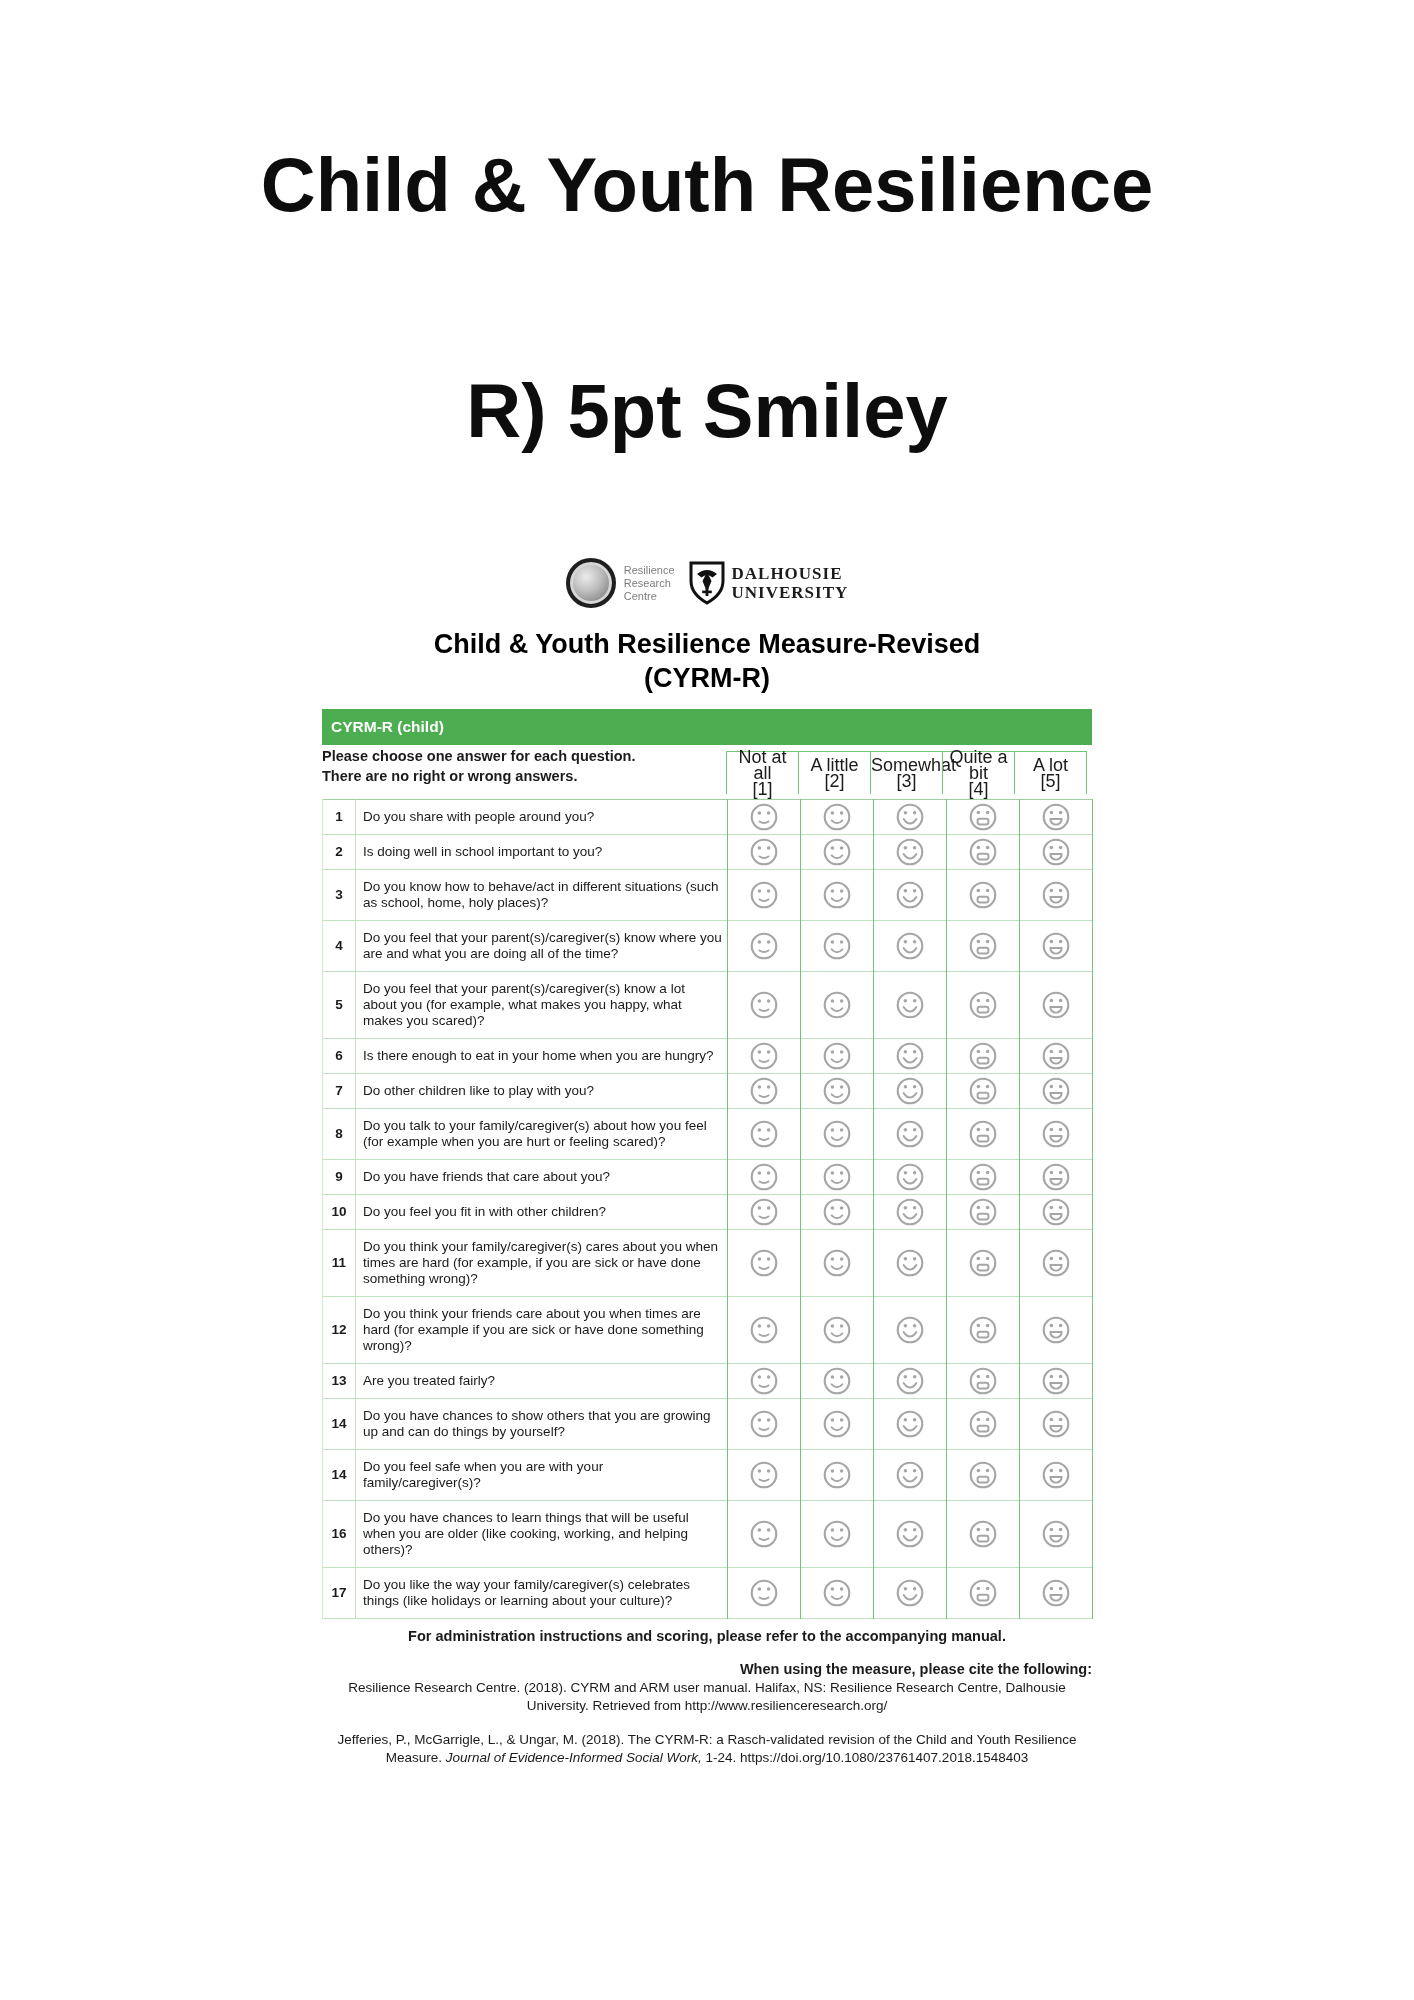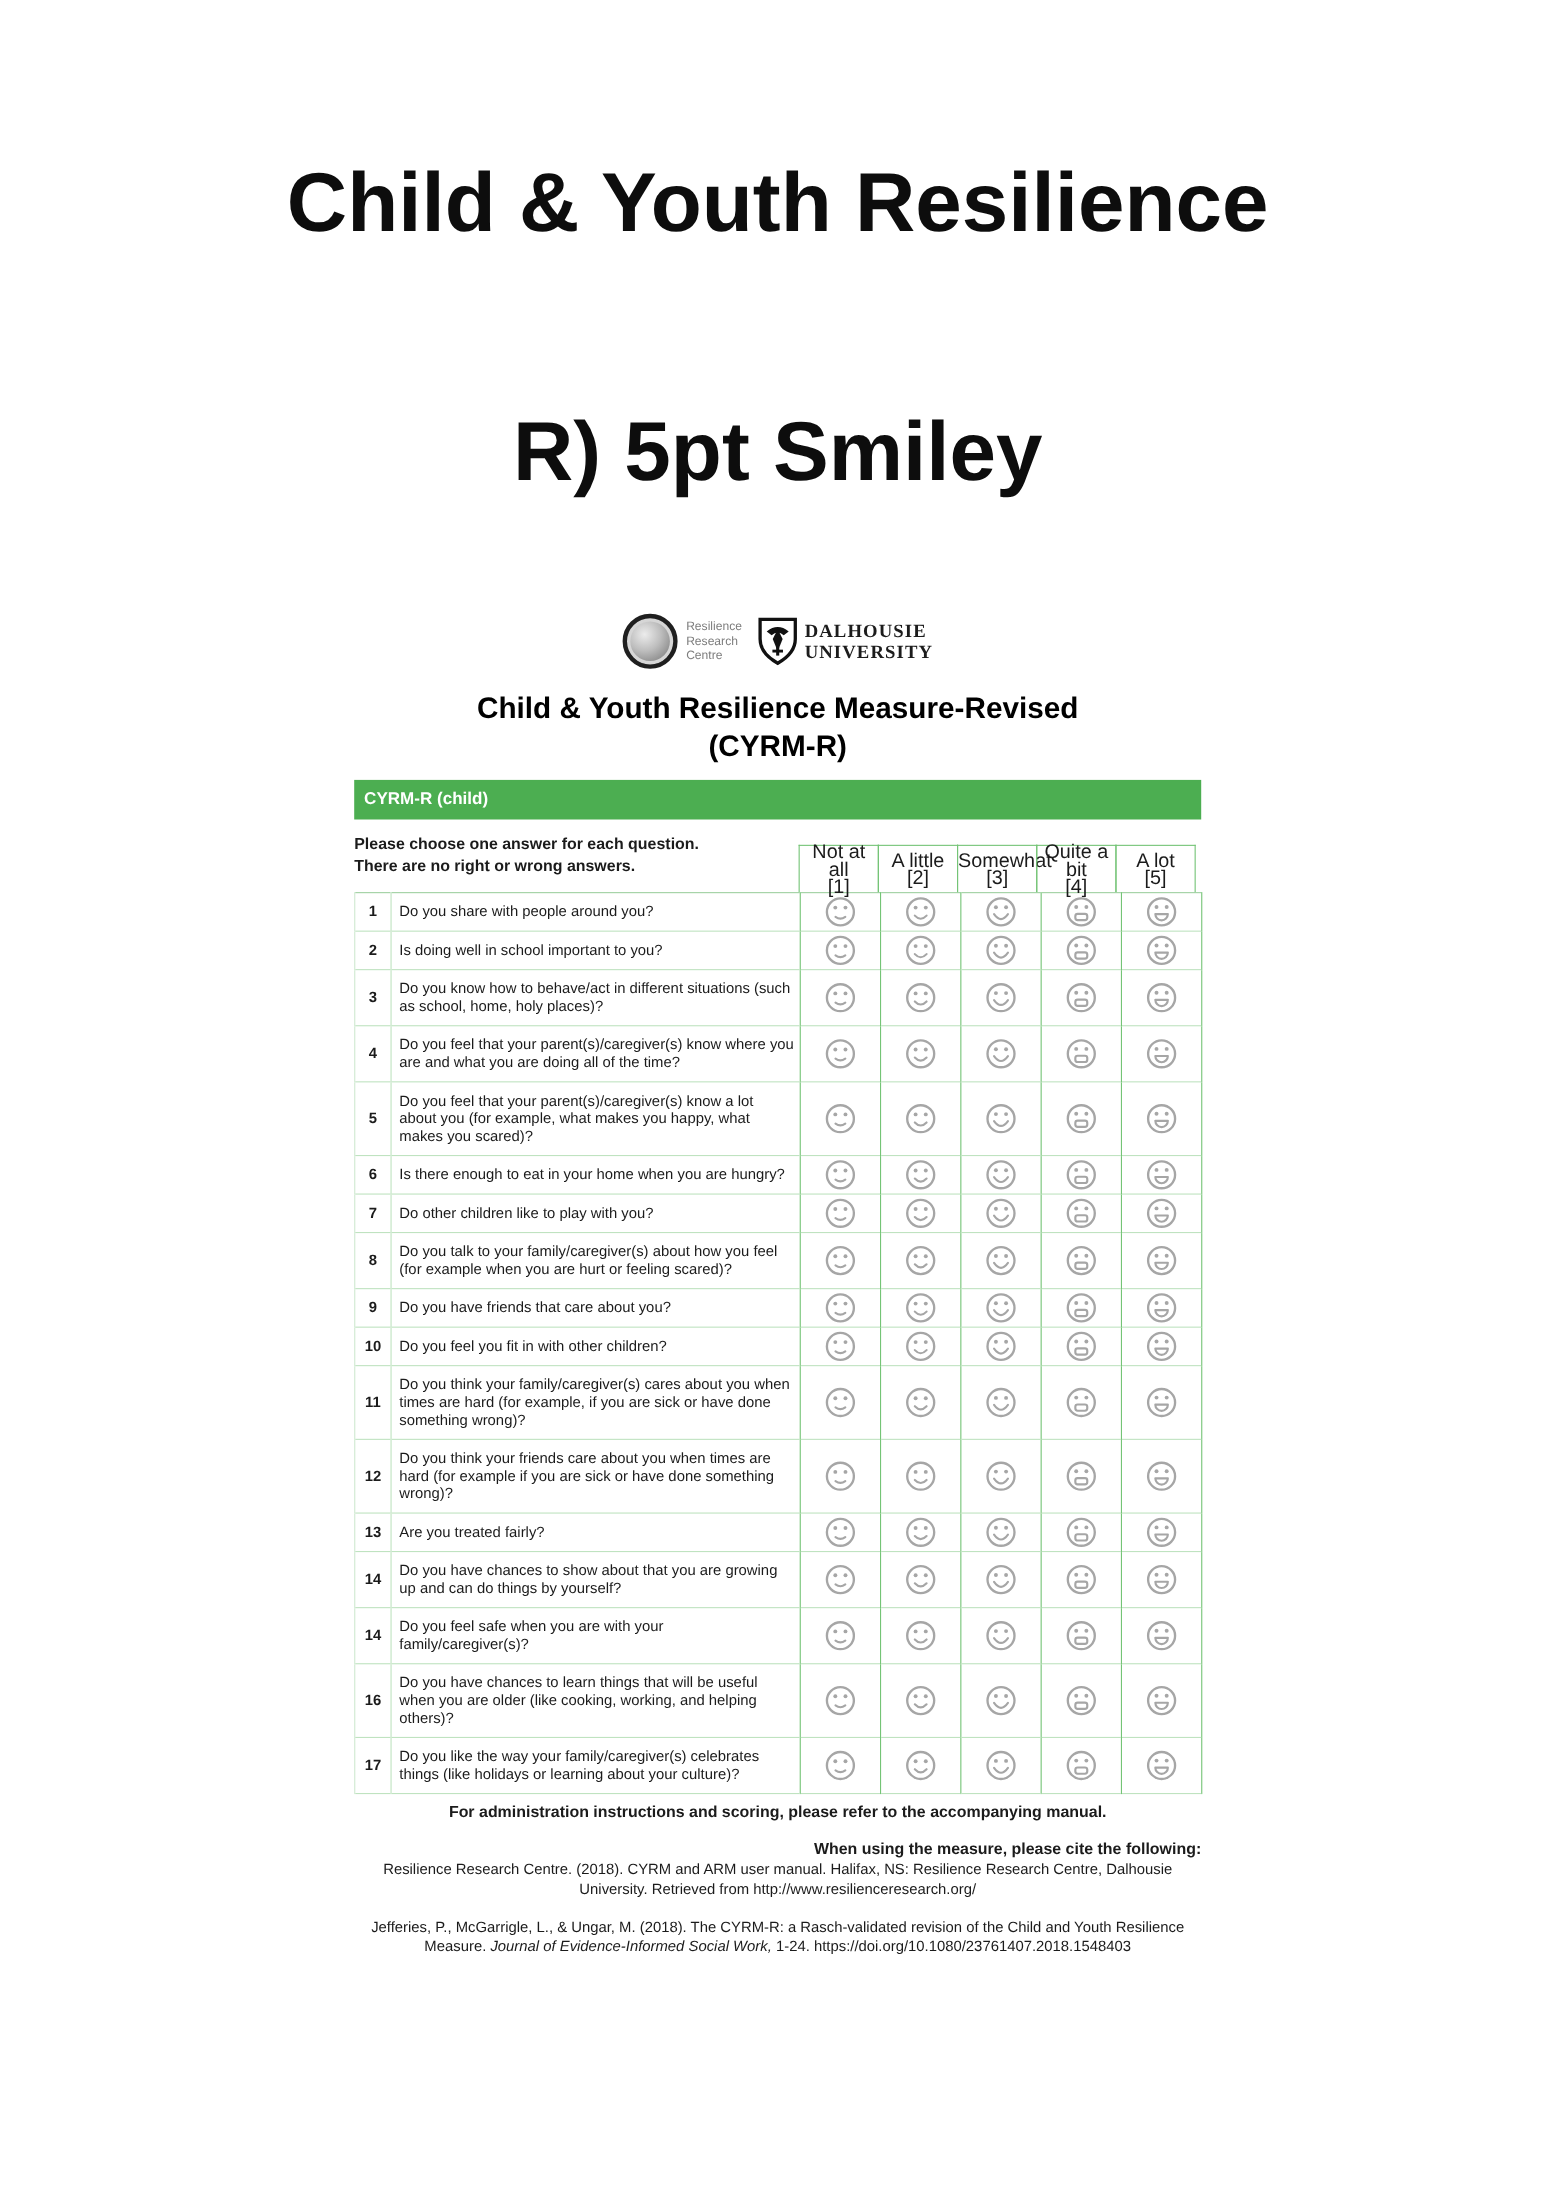"Please choose one answer for" .head-row { align-items: flex-end -> center; margin-top: 12px -> none }
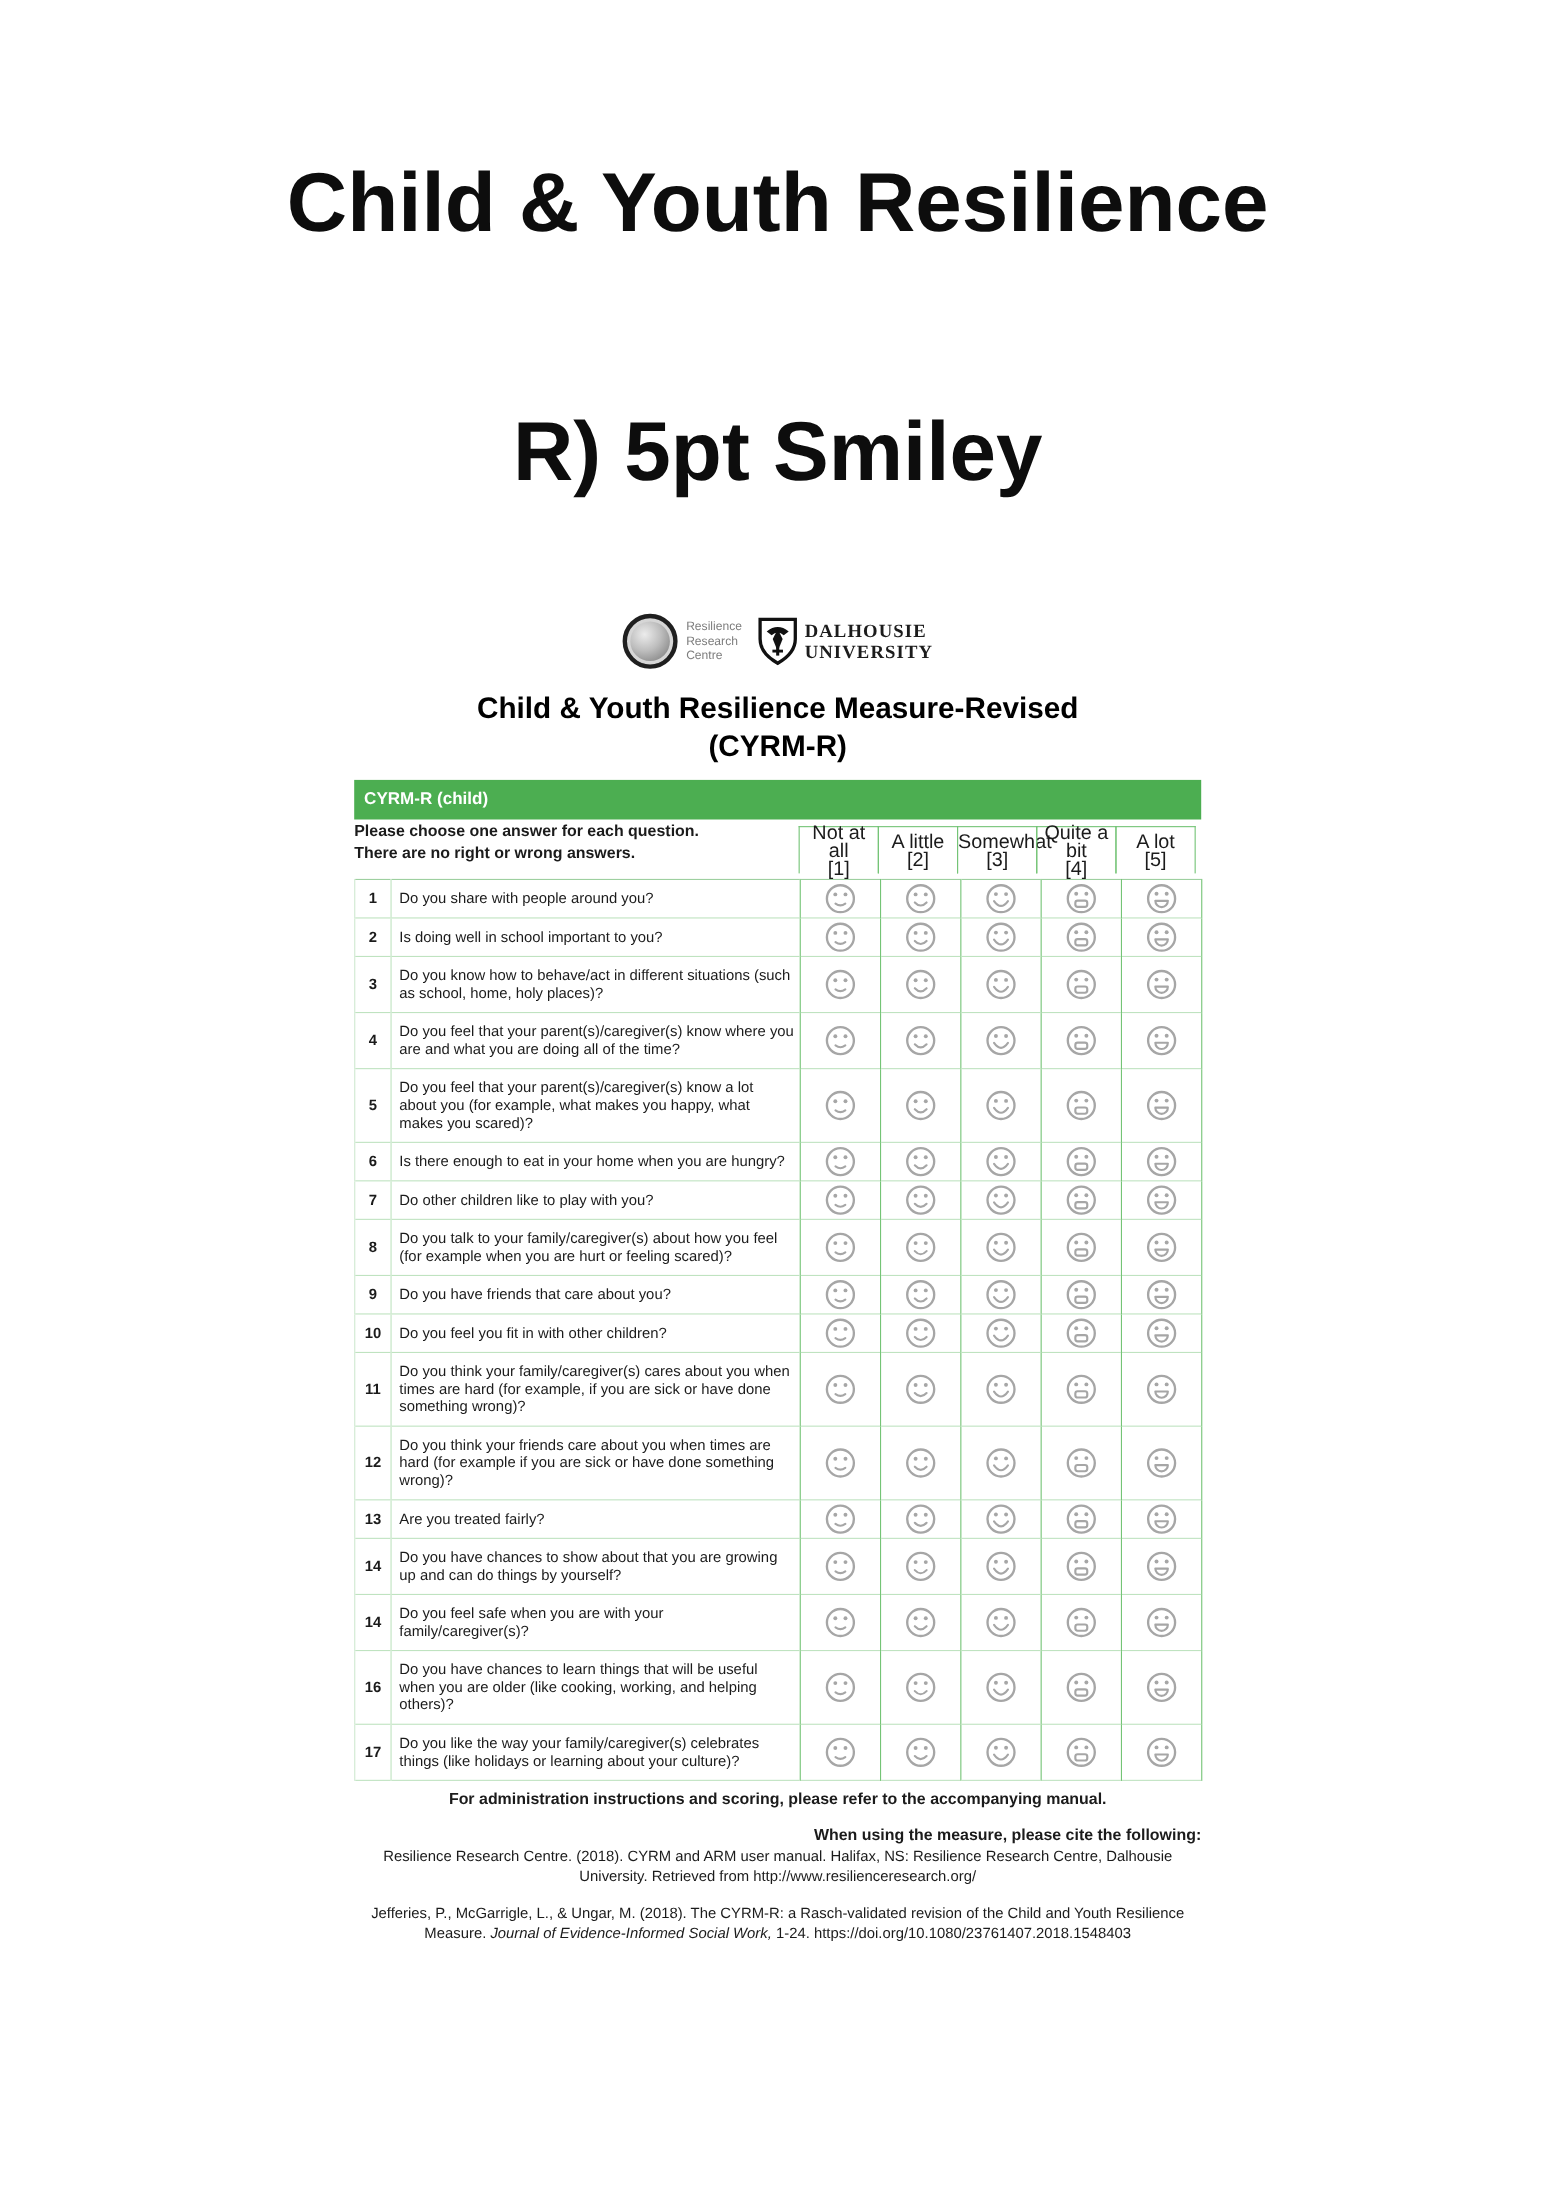"Do you have chances to show" td.q { text: about -> others }
